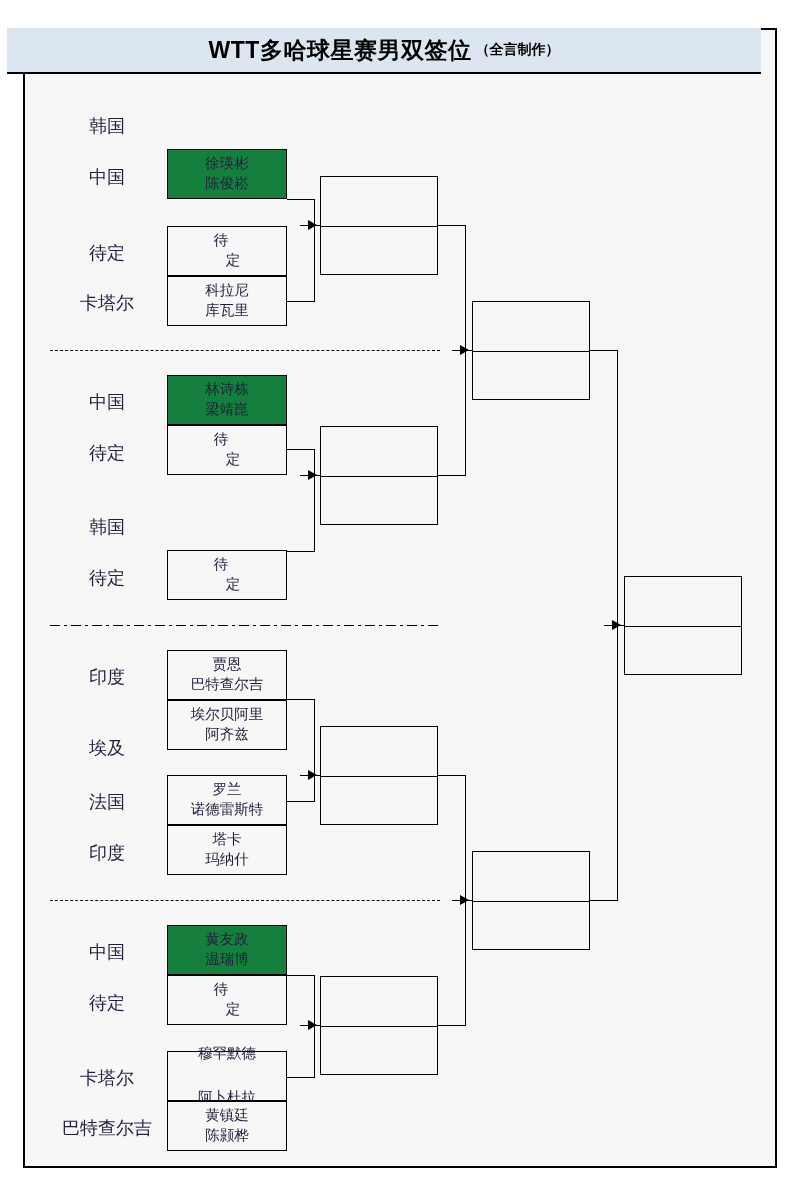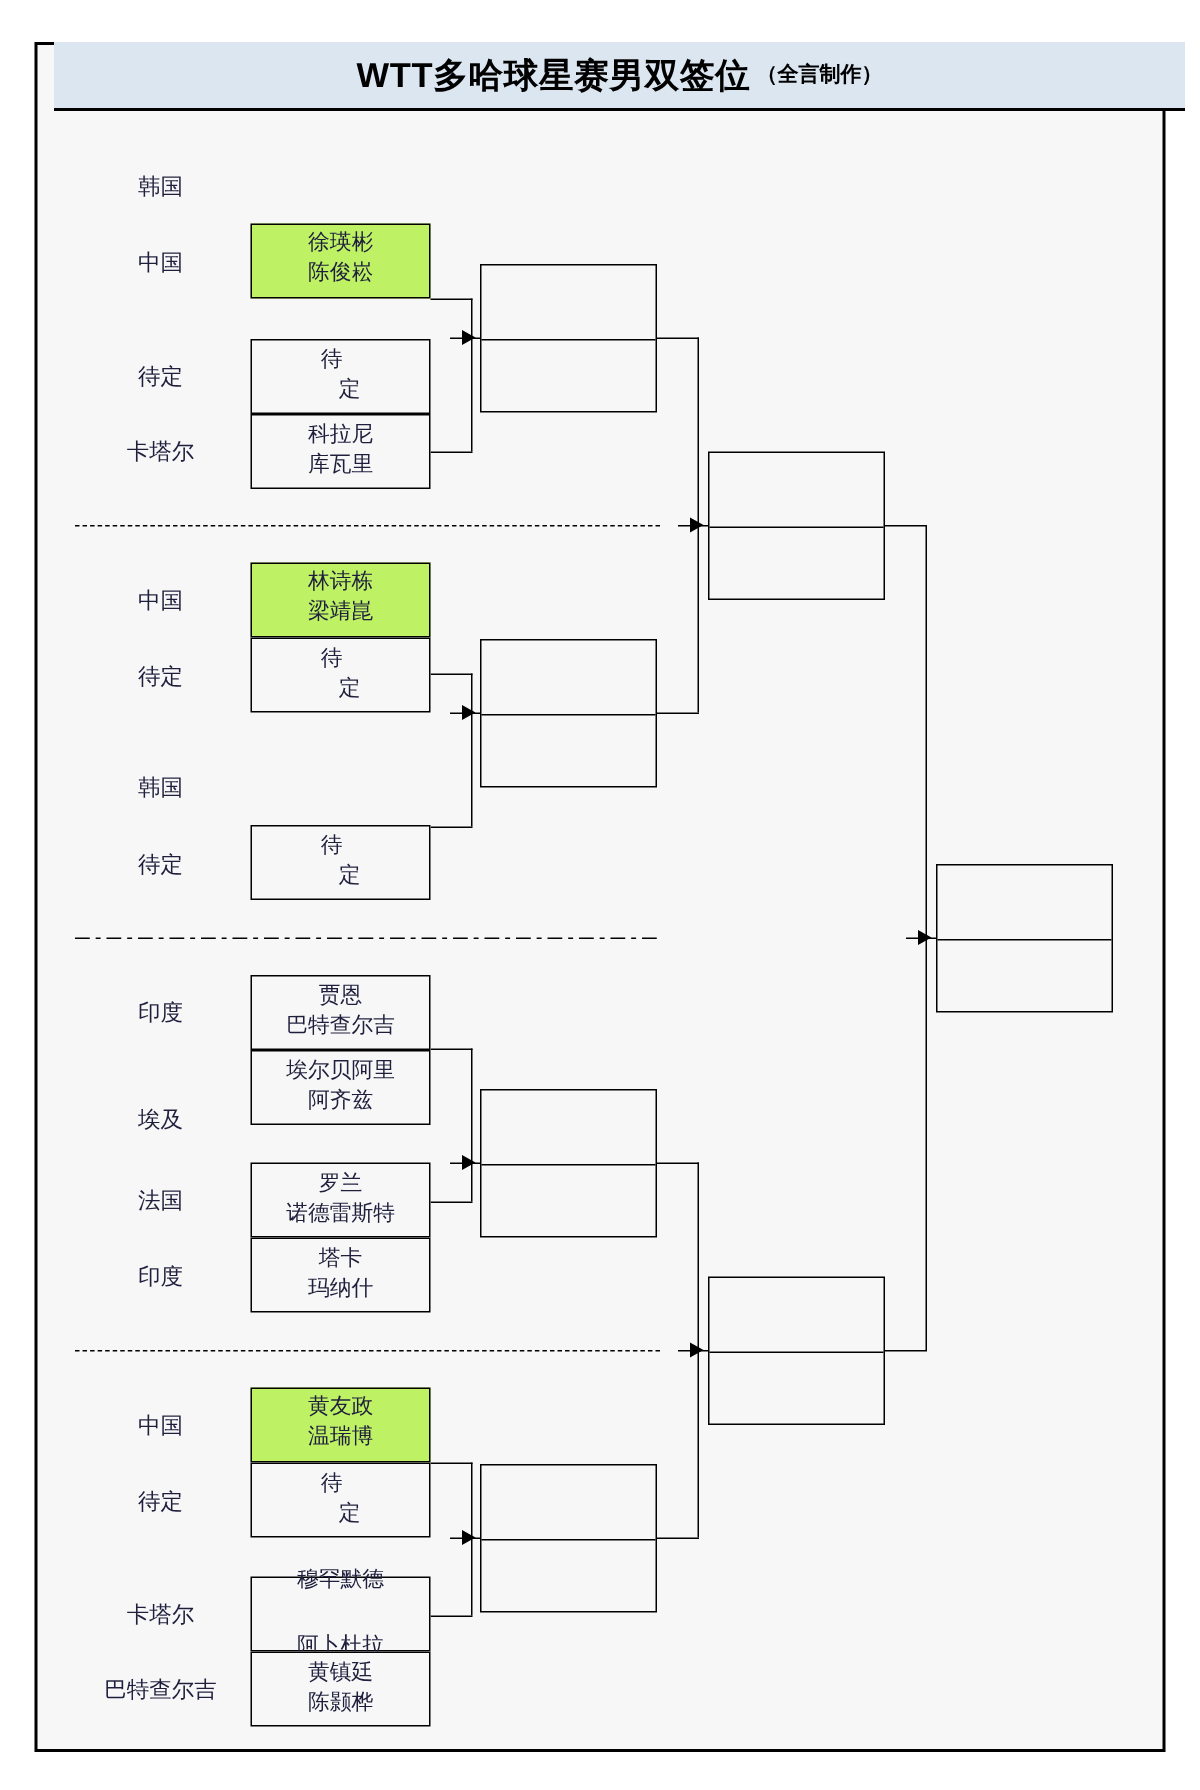"WTT多哈球星赛男双签位" .title-bar { left: 36px -> 7px }
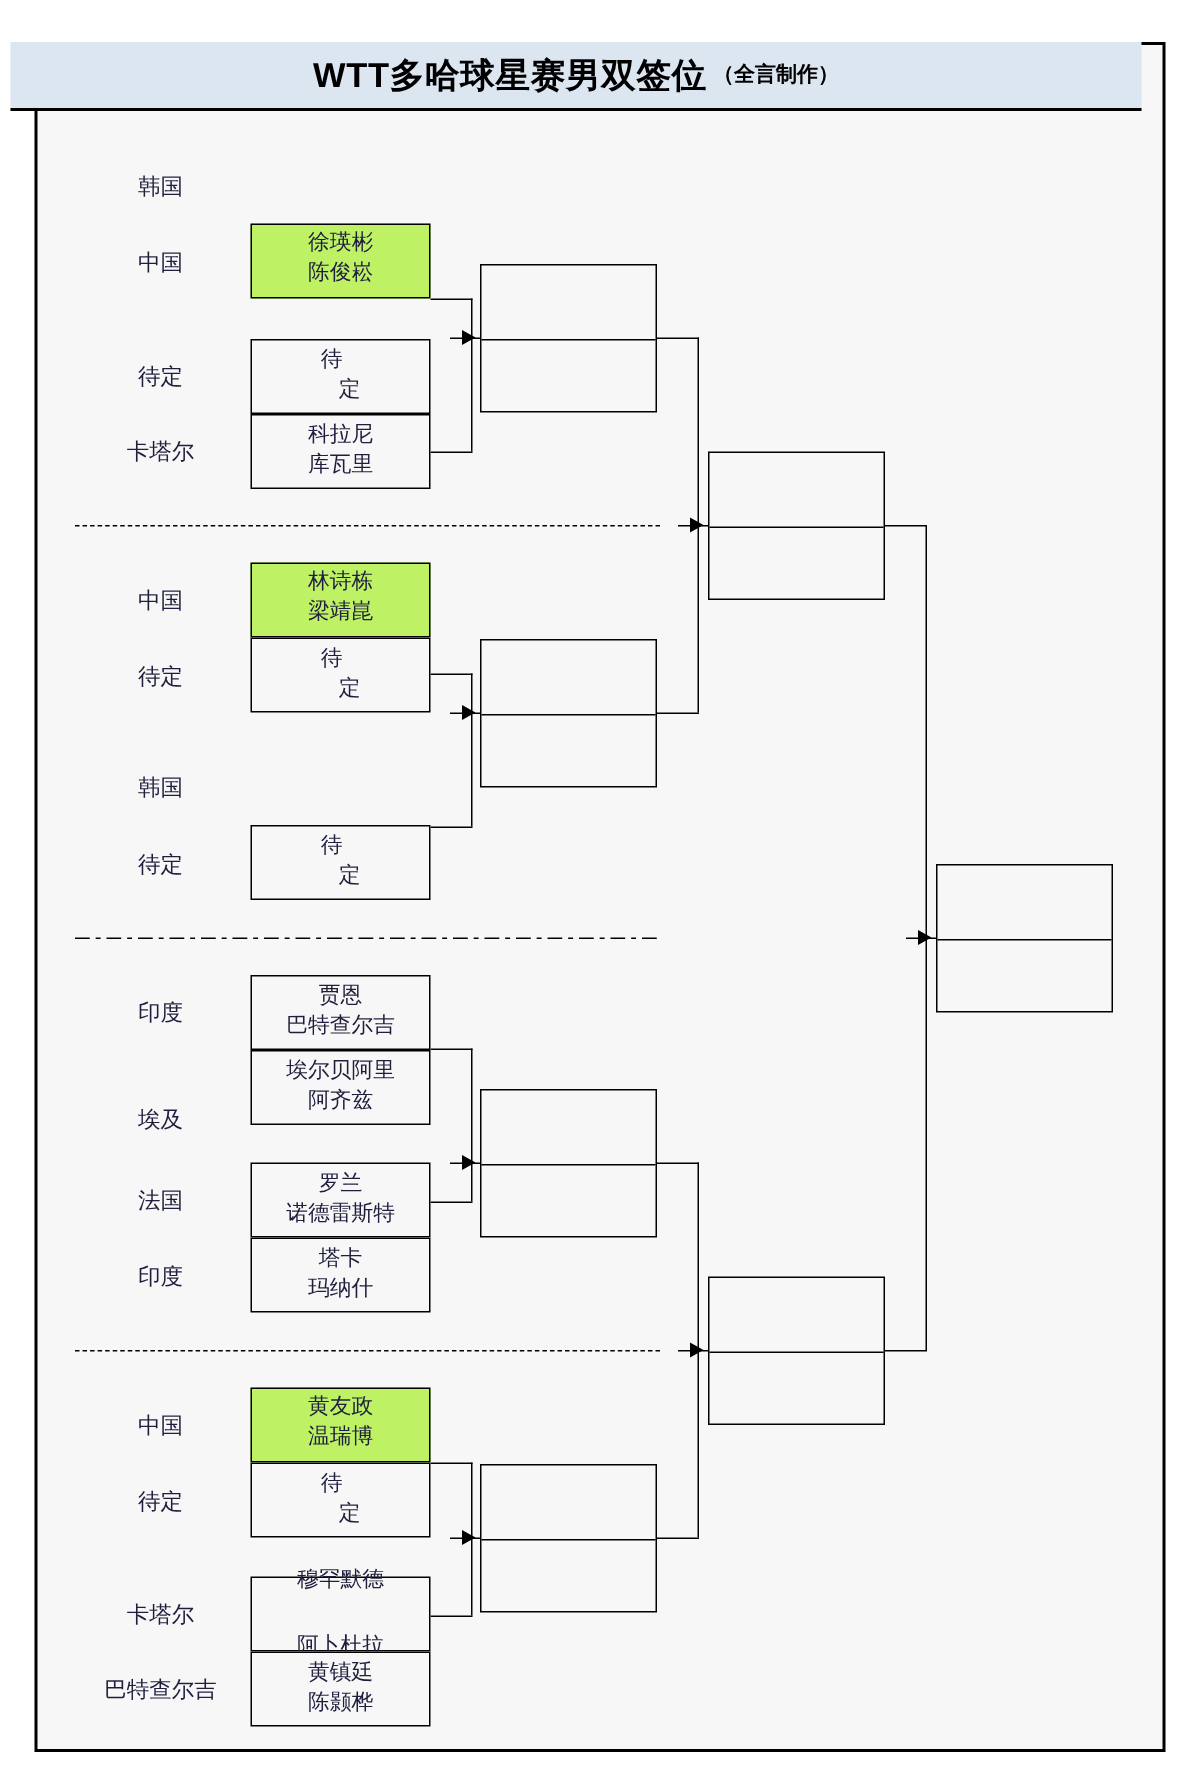"韩国" .country { font-size: 15px -> 18px }
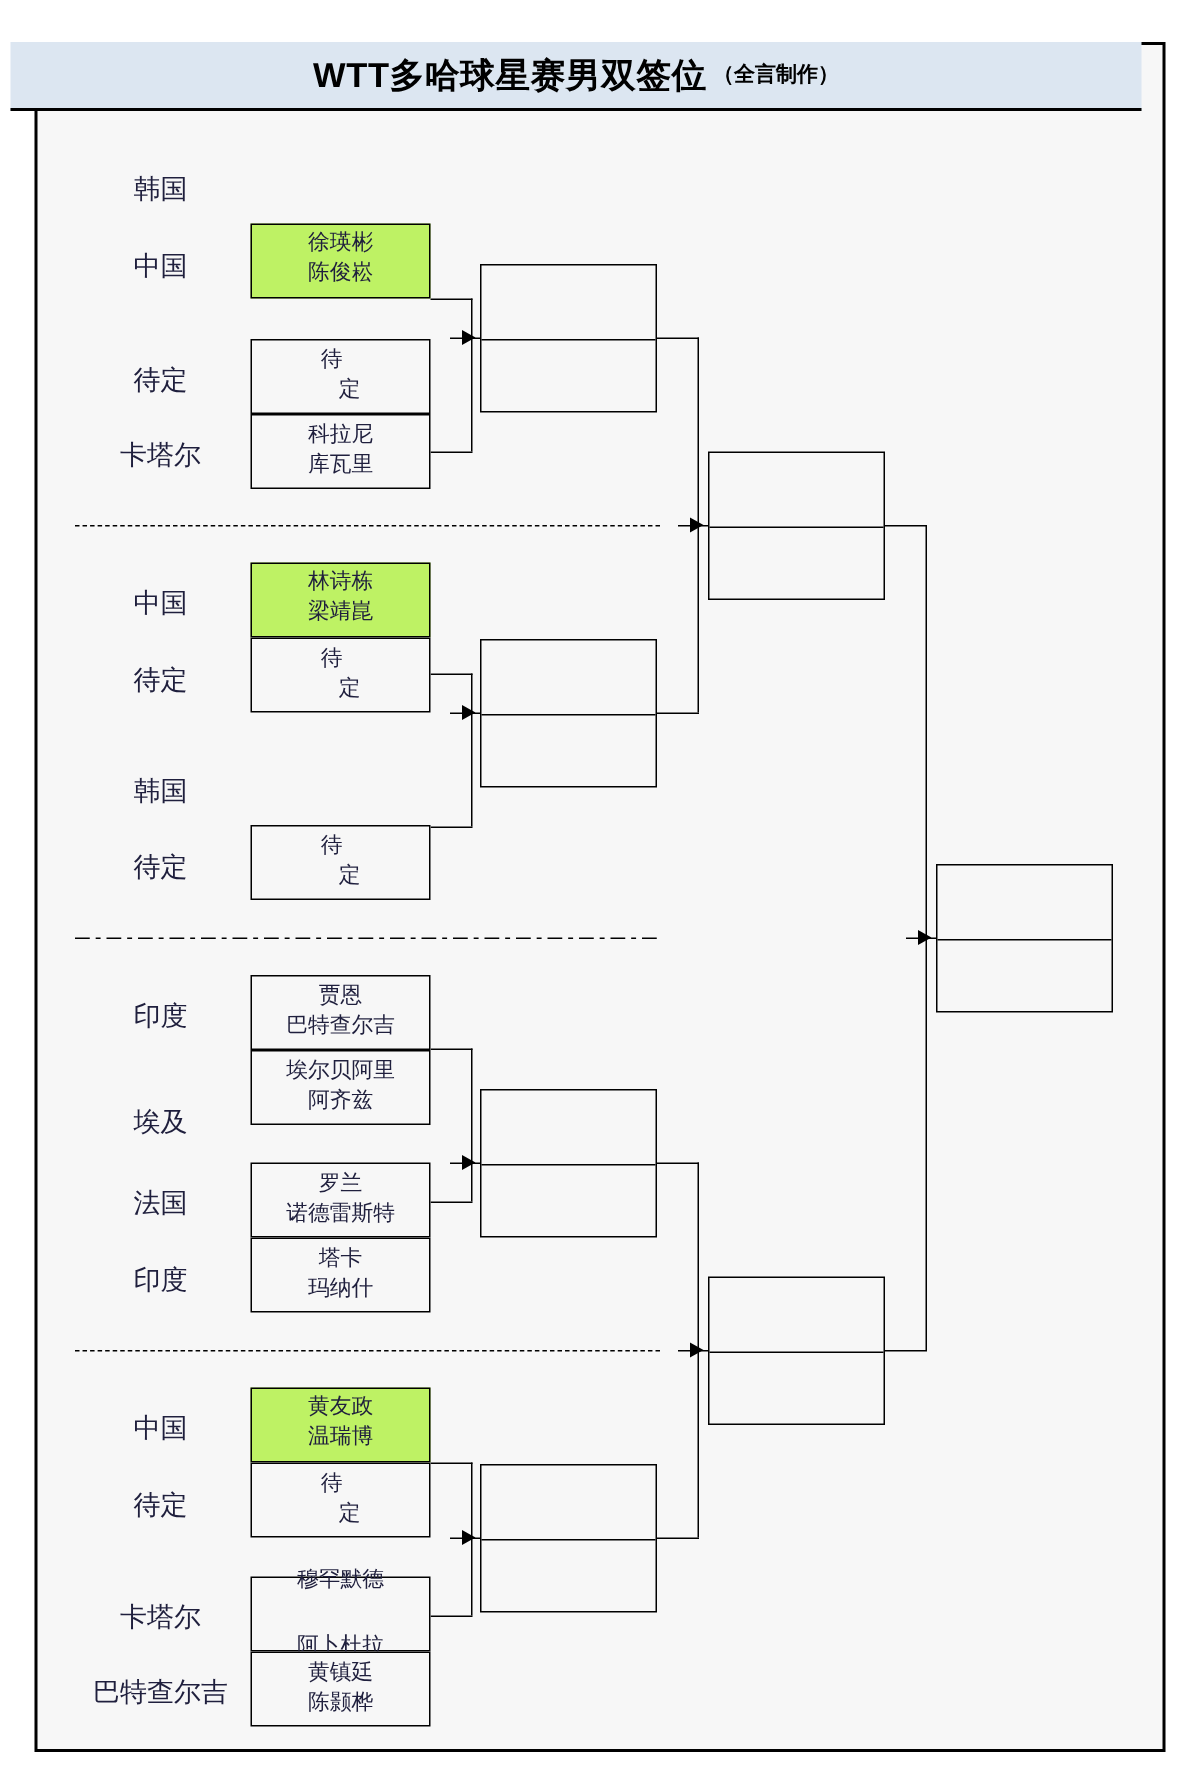"徐瑛彬" .slot.hl { background: #bef264 -> #15803d; font-family: Liberation Mono, monospace -> none }
